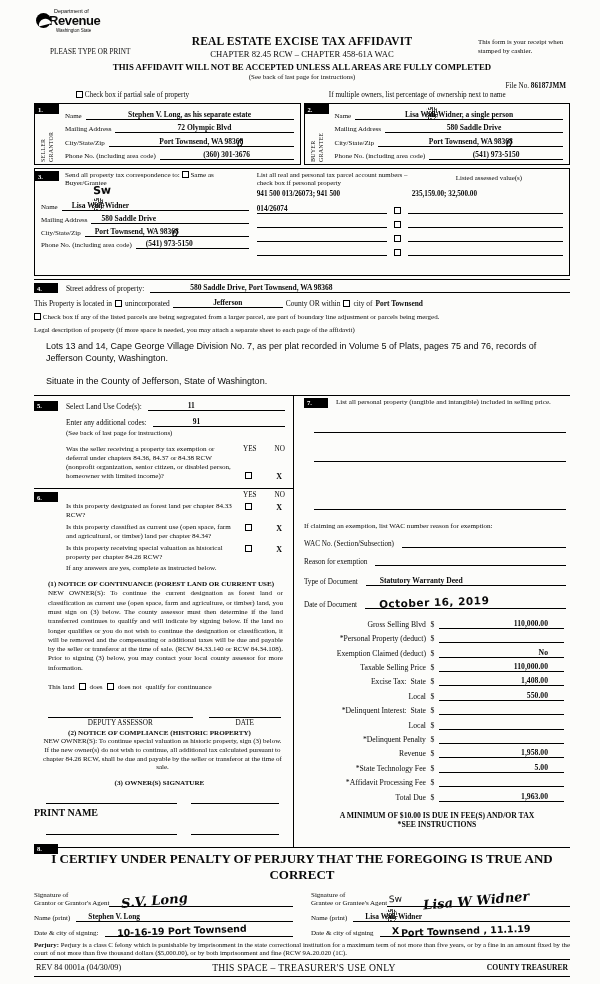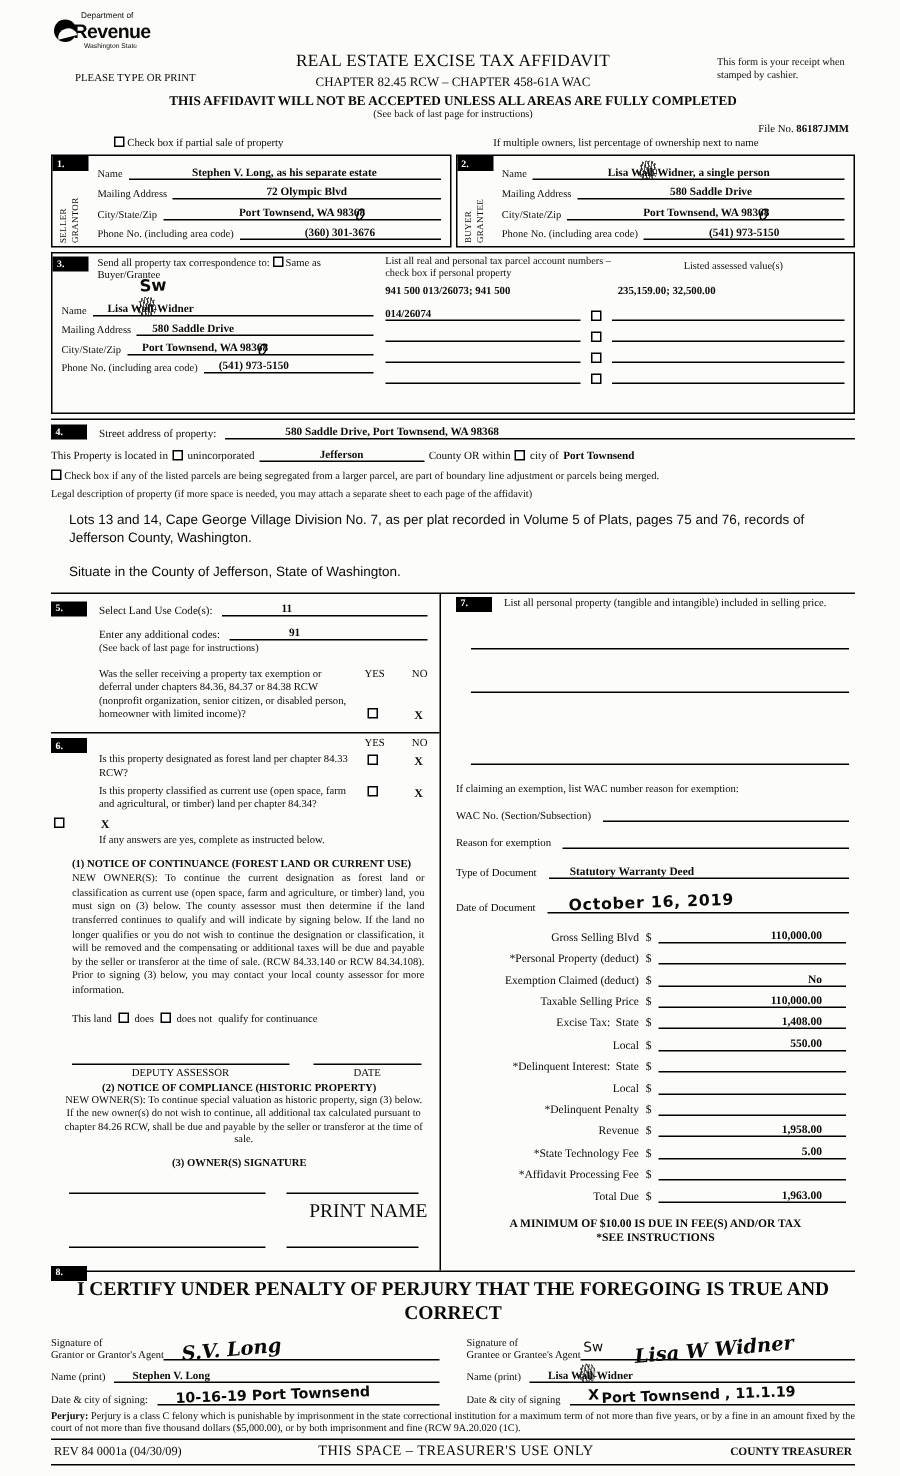"REAL ESTATE EXCISE TAX AFFIDAVIT" .title { font-weight: normal -> bold }
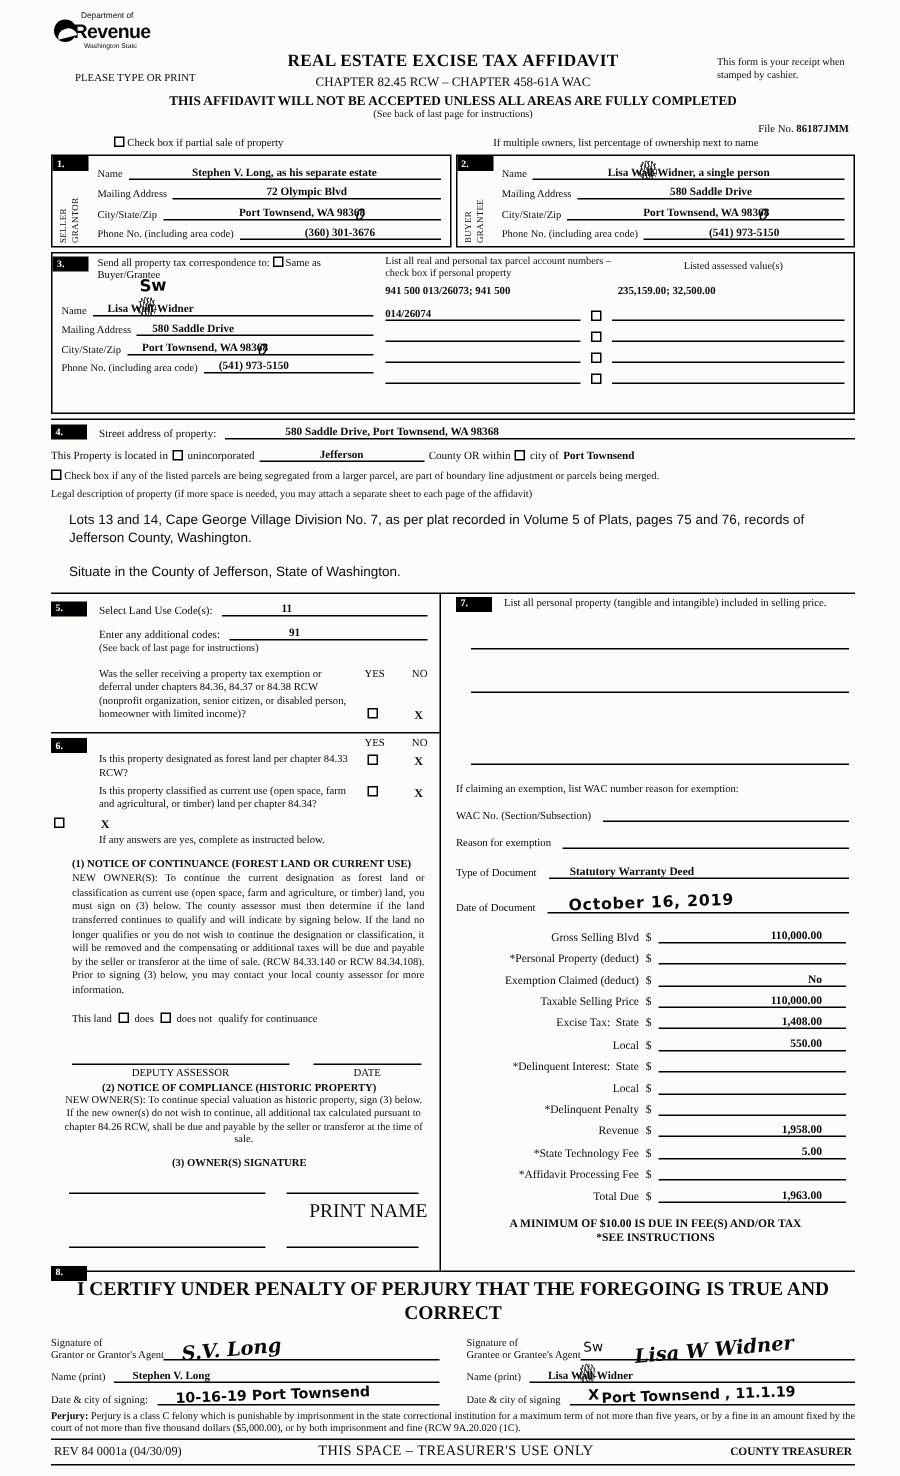"Is this property receiving special" div.q6text { html: none -> <div>Is this property receiving special valuation as historical property per chapter 84.26 RCW?</div> }
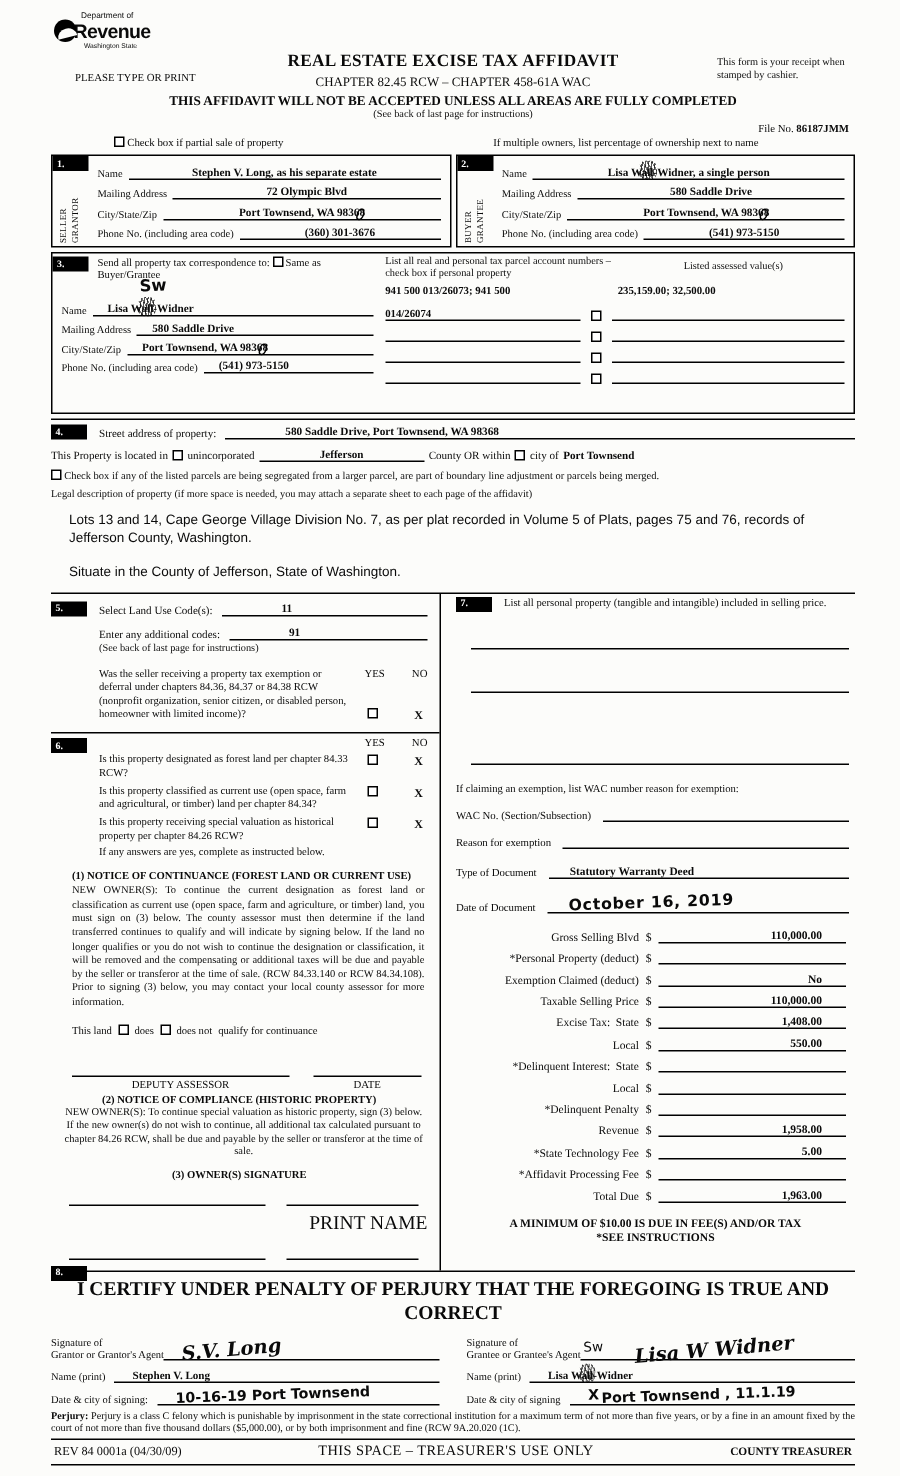"PRINT NAME" .pname { font-size: 13px -> 10px; font-weight: normal -> bold; text-align: right -> left }
